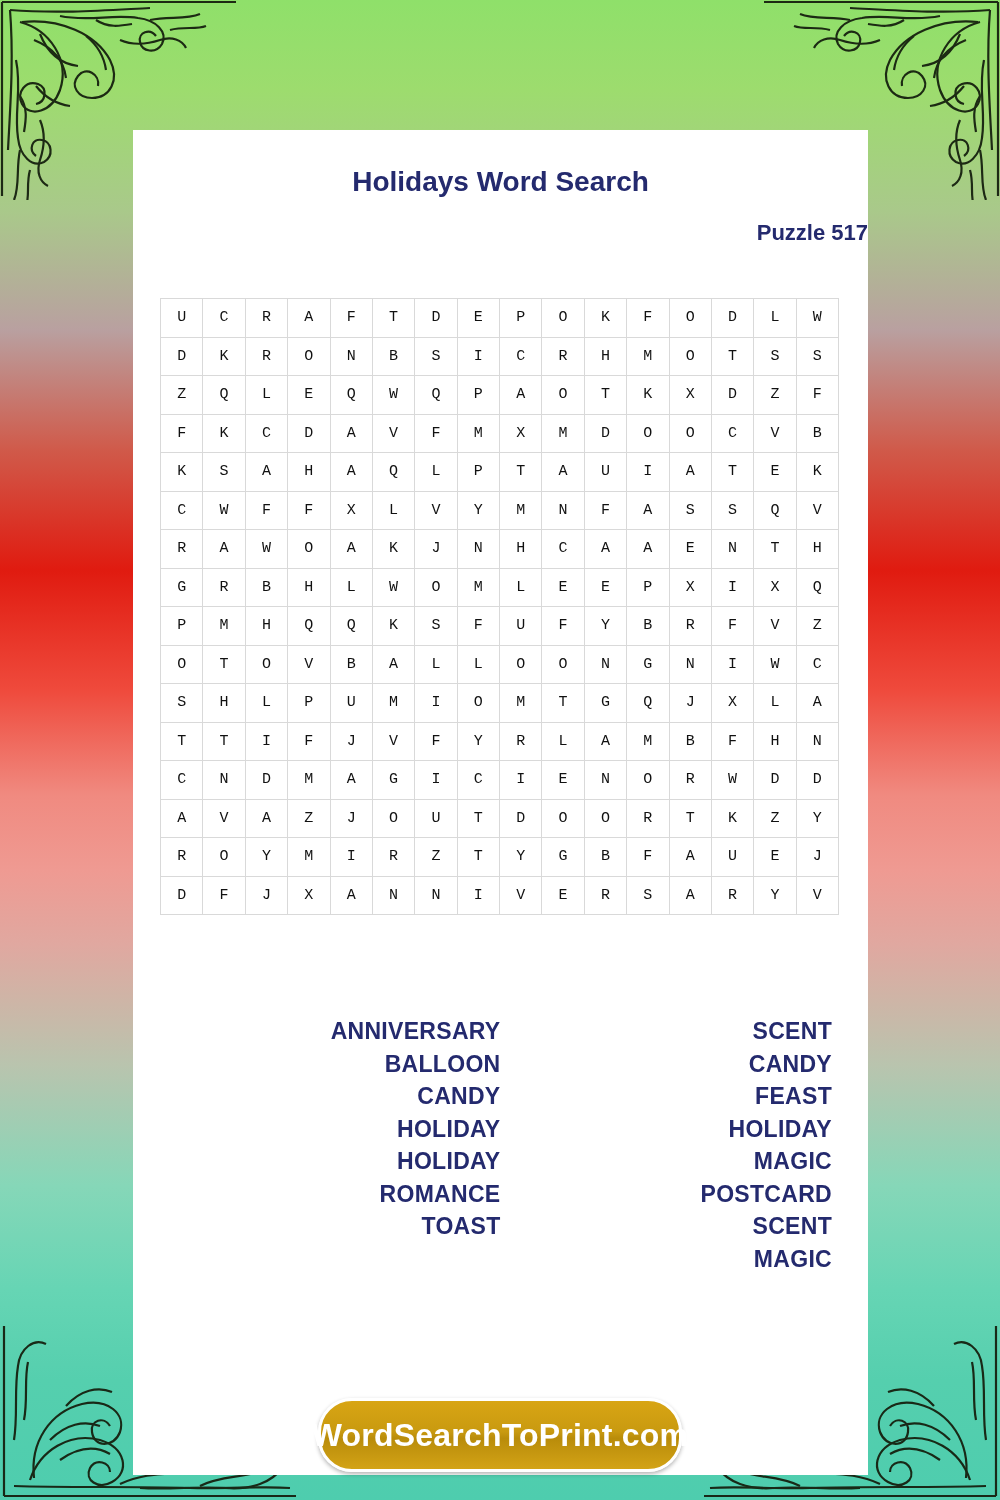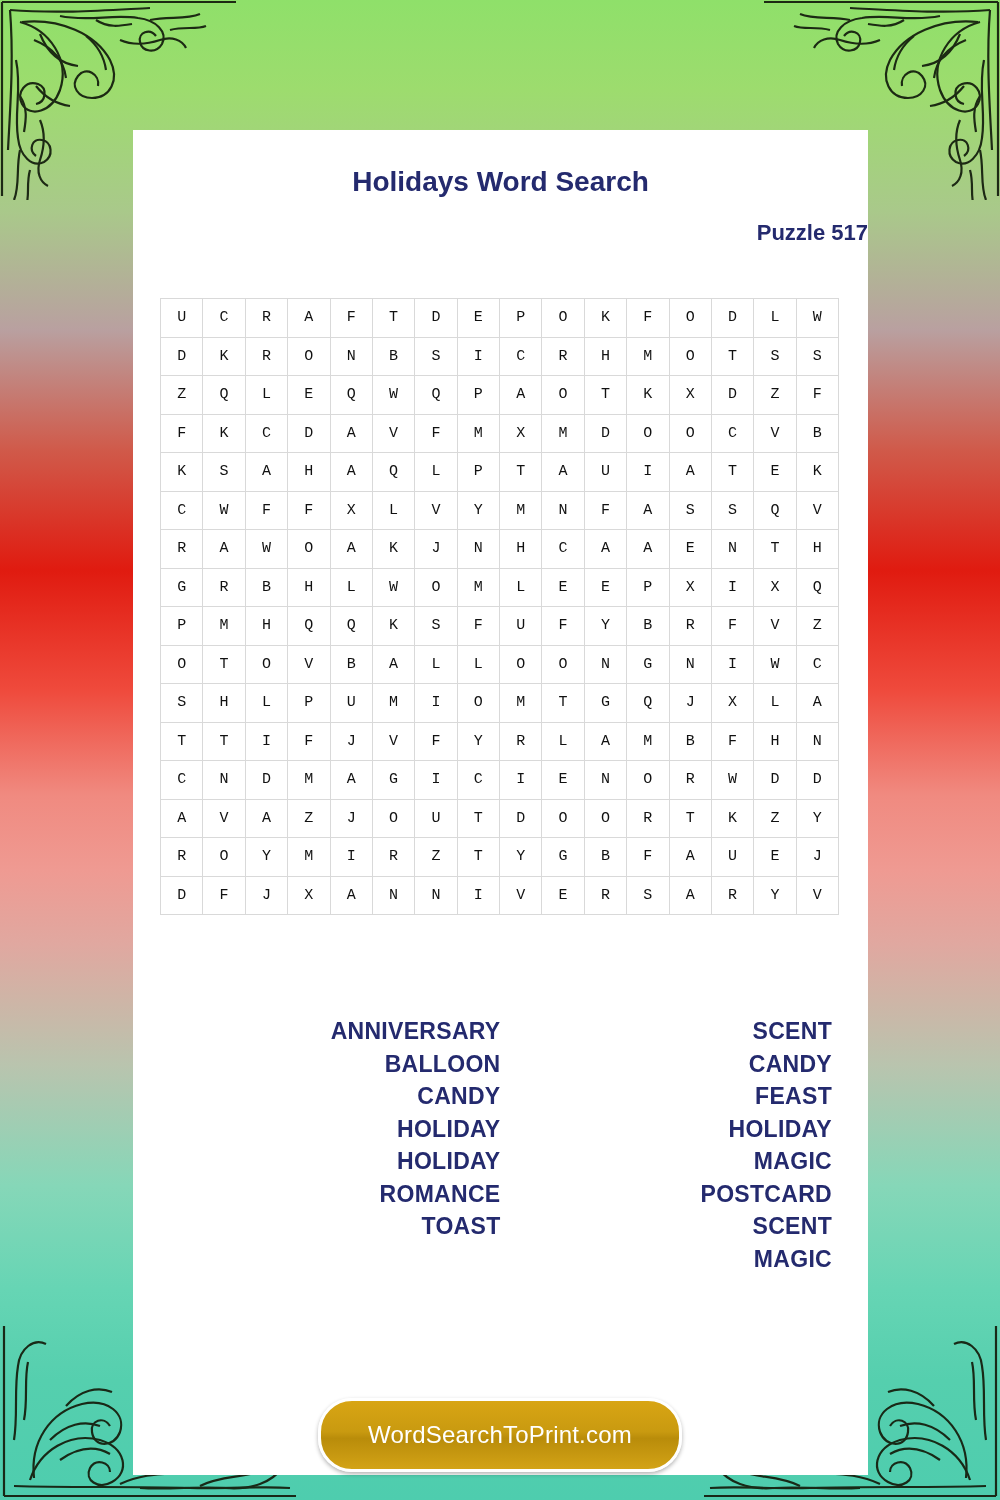"WordSearchToPrint.com" #footer-pill span { font-size: 24px -> 32px; font-weight: normal -> bold }
